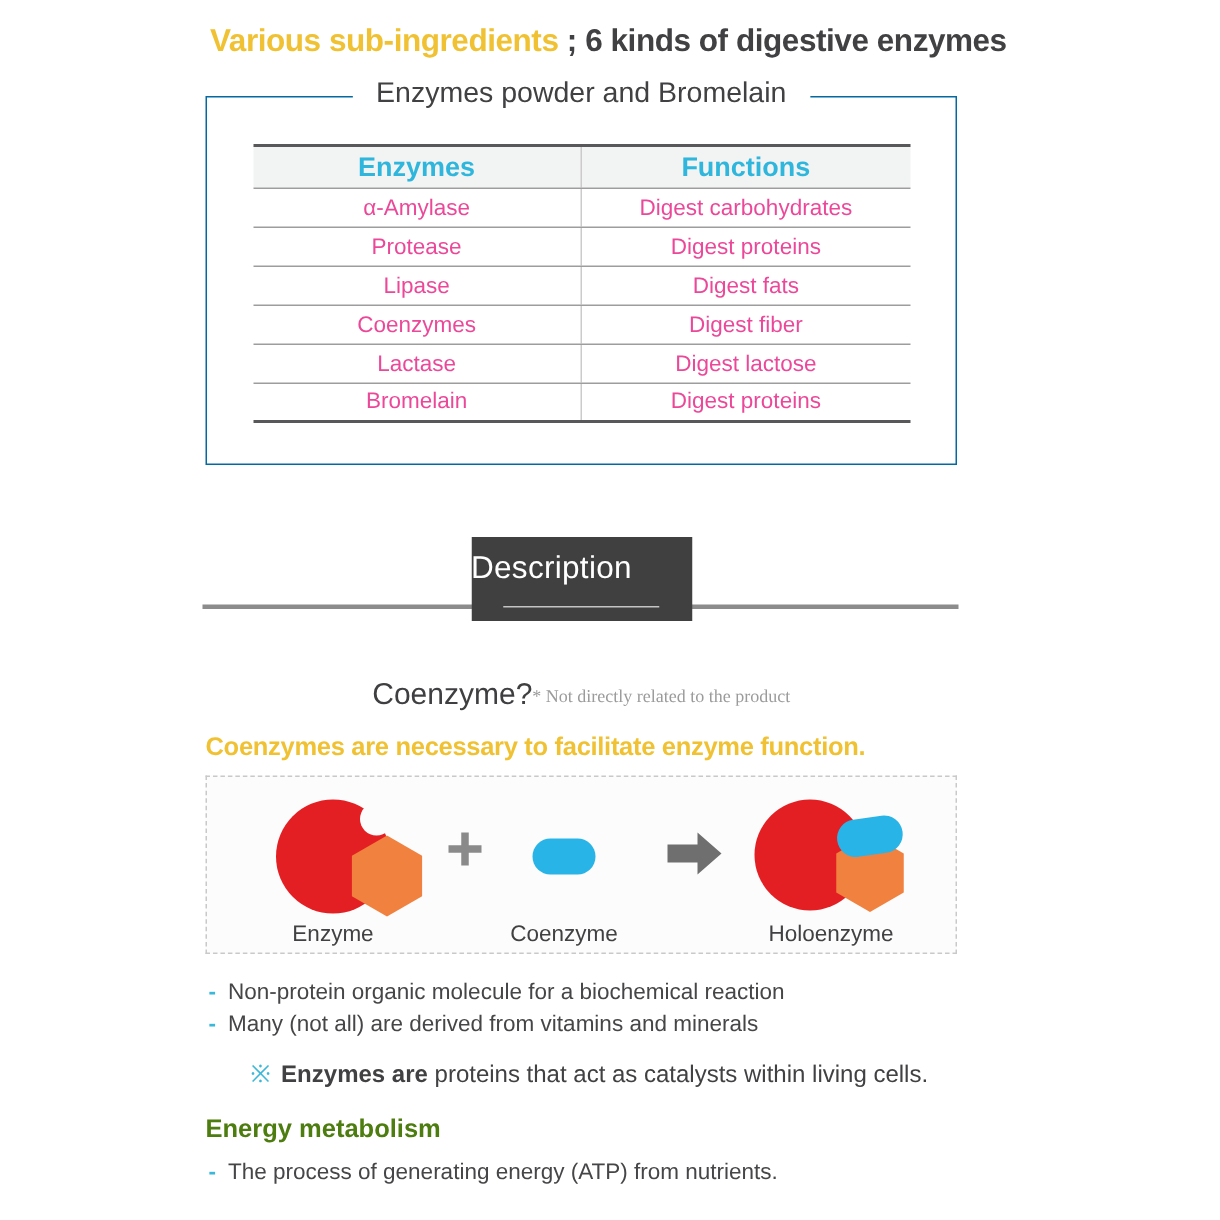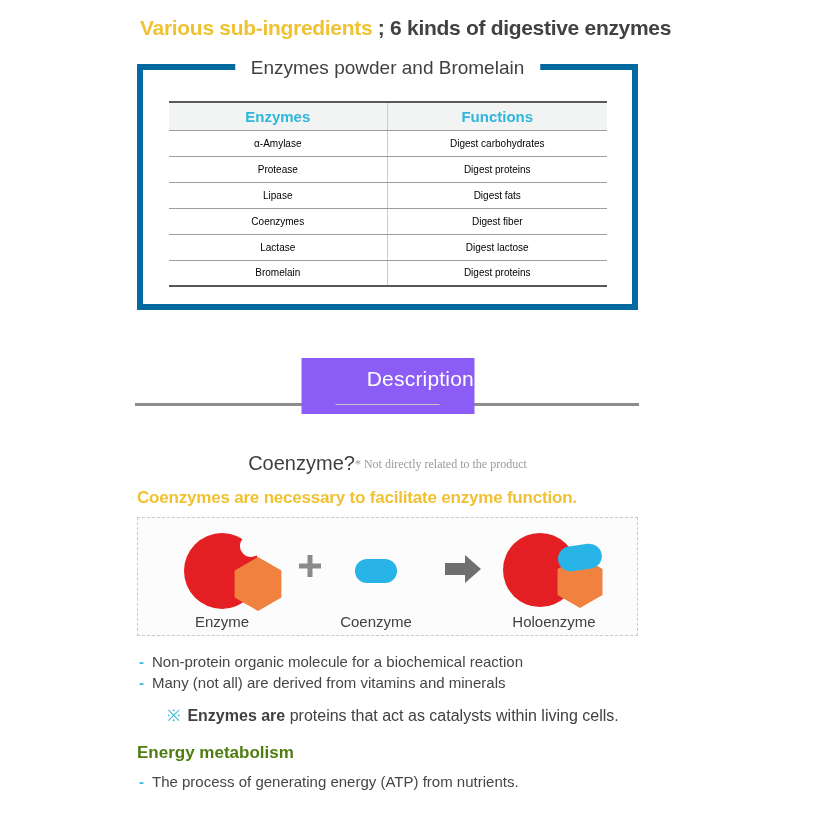"Enzymes powder and Bromelain" .ing-box { border: 6px solid #0369a1 -> 1px solid #0369a1 }
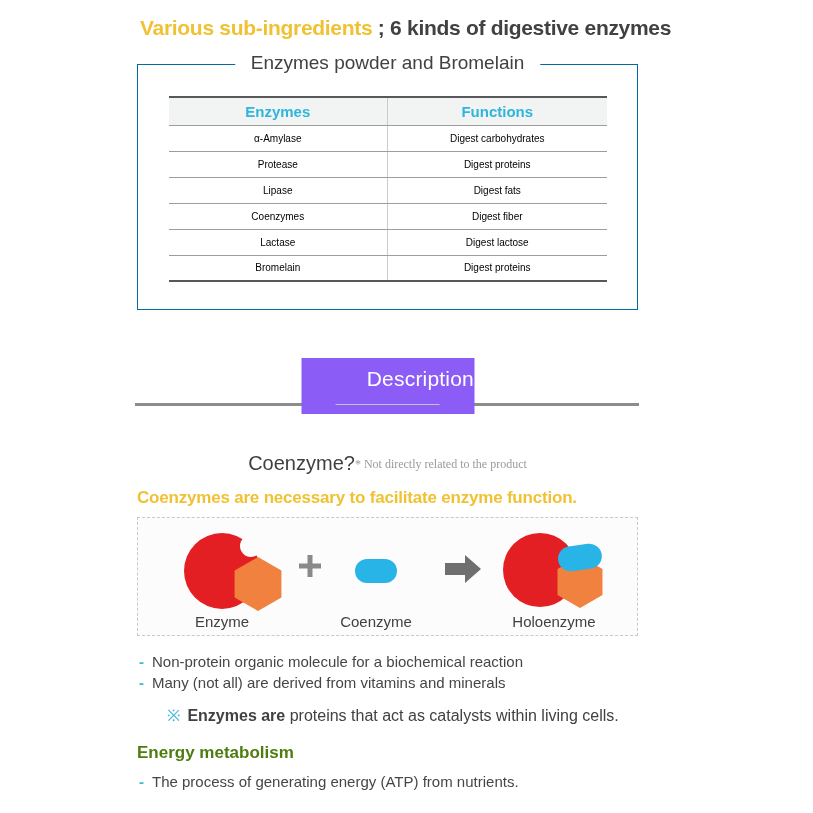"Enzymes" .ing-table th { font-size: 15px -> 18px }
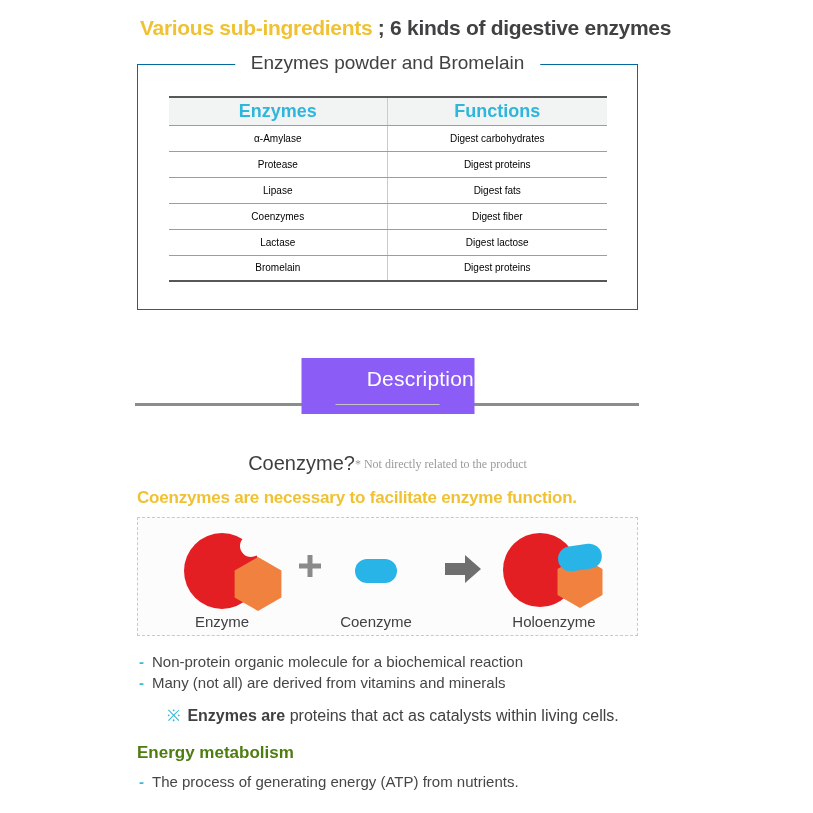"α-Amylase" .ing-table td { color: #000000 -> #ec4899; font-size: 10px -> 15px }
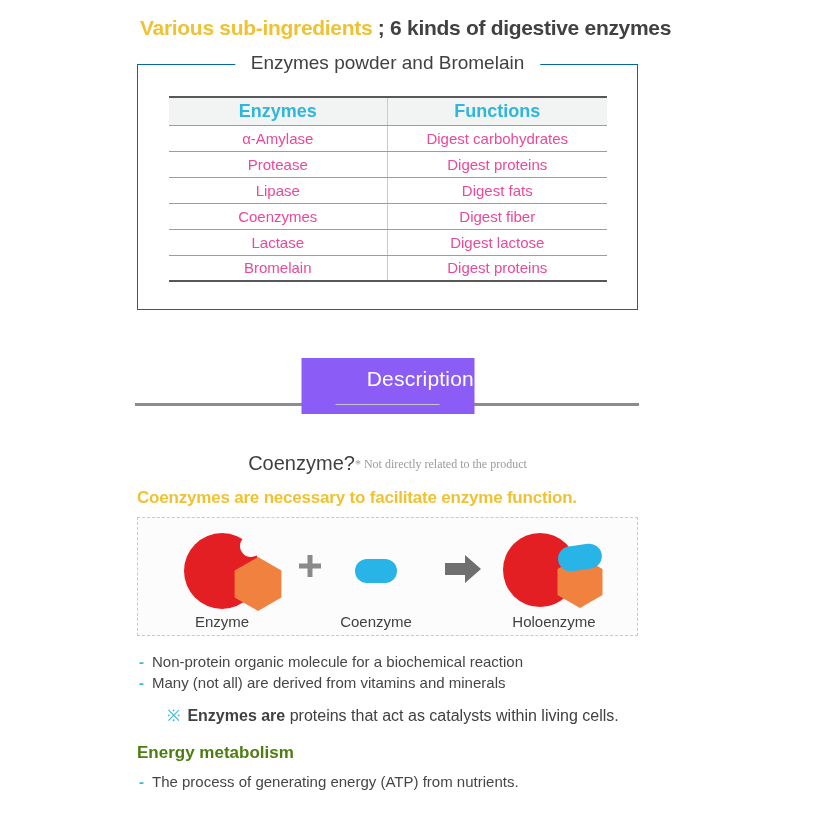"Description" .desc-box { background: #8b5cf6 -> #404040; text-align: right -> left; width: 173px -> 147px }
